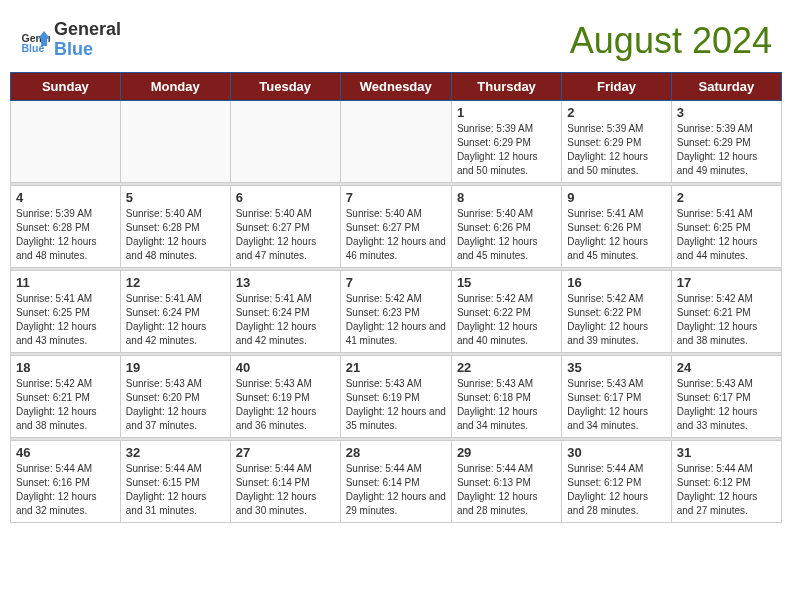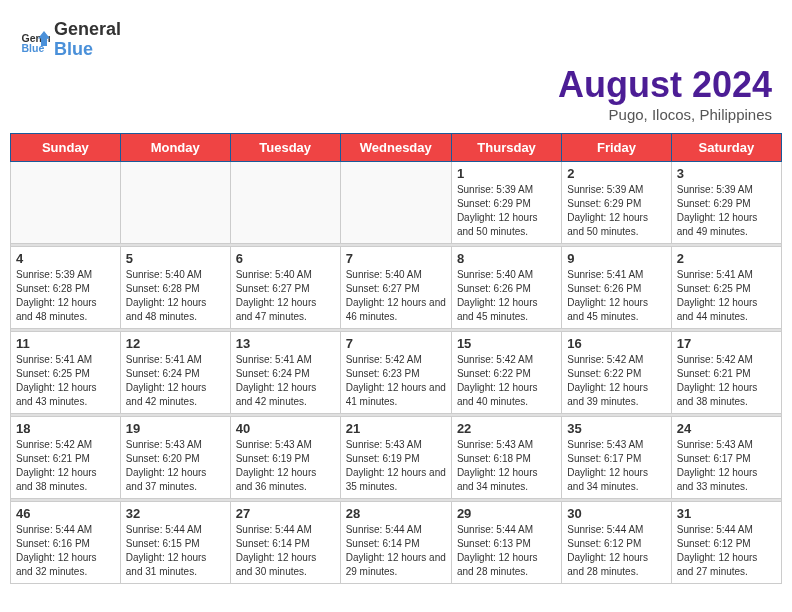"August 2024" .month-year { color: #4c1d95 -> #4d7c0f; font-weight: bold -> normal; margin-top: 44px -> none }
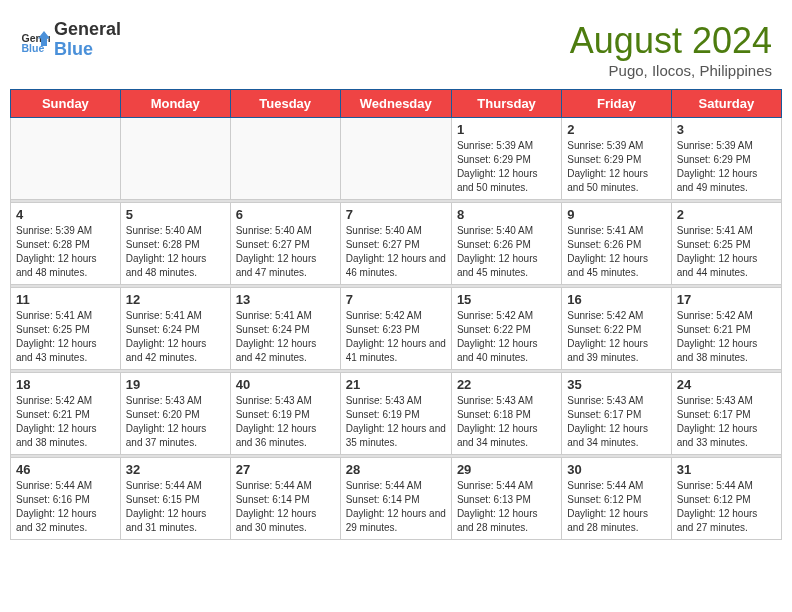"Pugo, Ilocos, Philippines" div.location { html: <div>Pugo, Ilocos, Philippines</div> -> none }
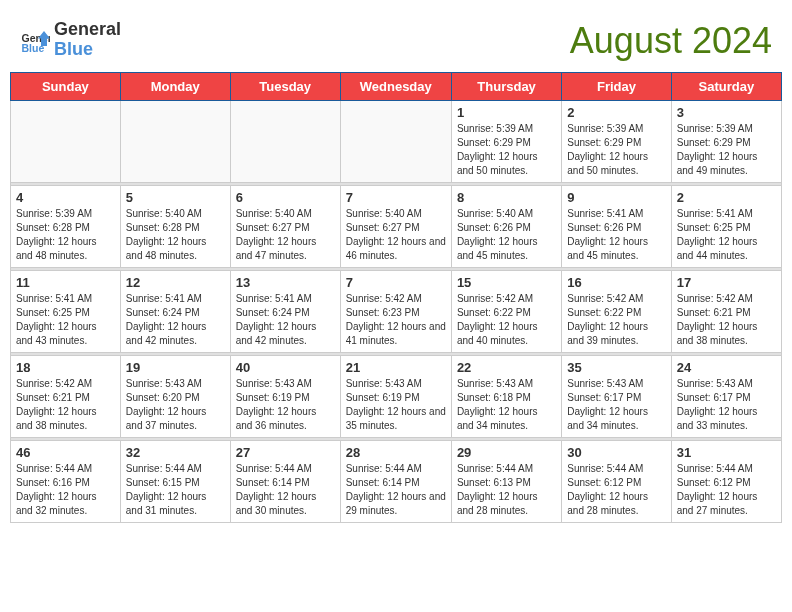"Sunday" .calendar th { background: #ef4444 -> #7f1d1d }
